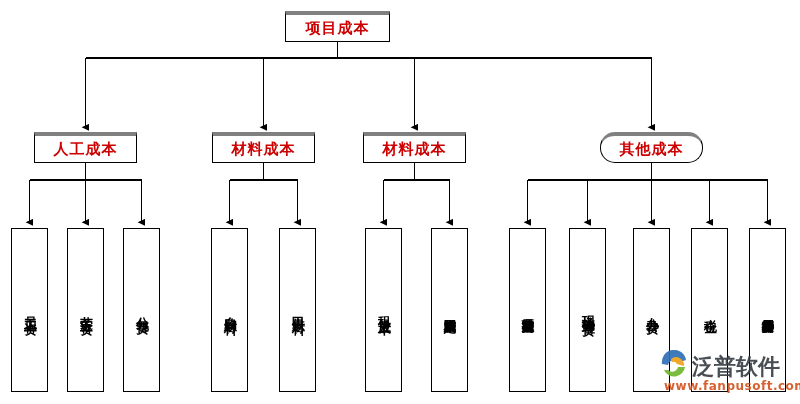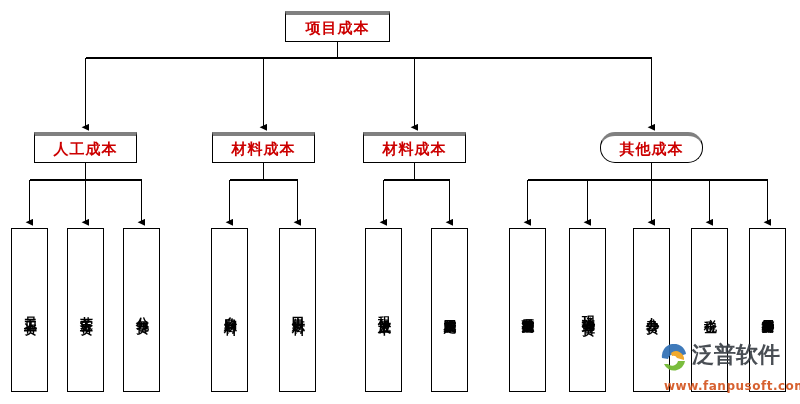"泛普软件" #wm-row { align-items: flex-start -> flex-end }
